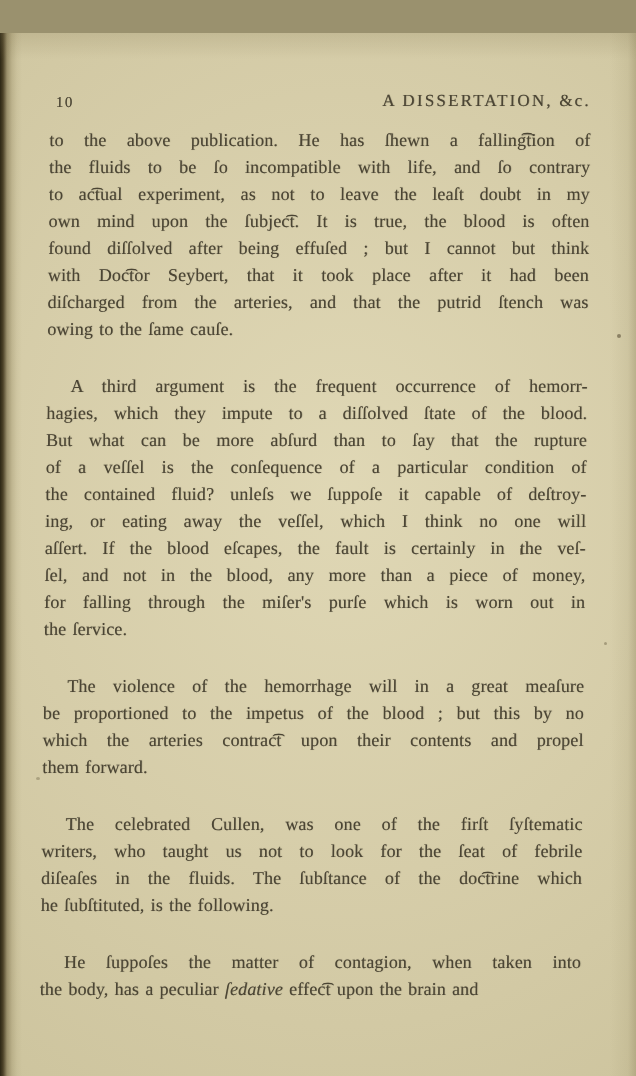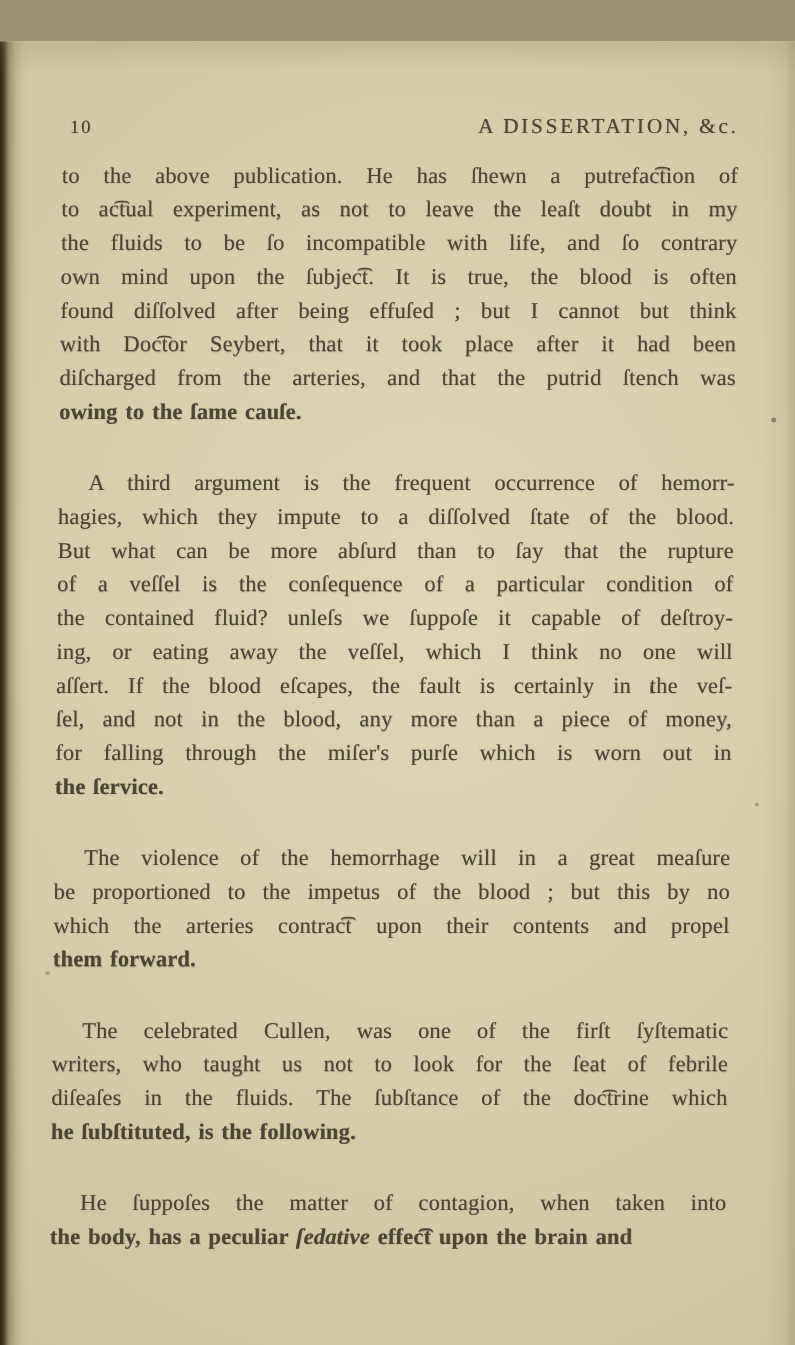"to the above publication. He" span { text: putrefac͡tion -> falling͡tion }
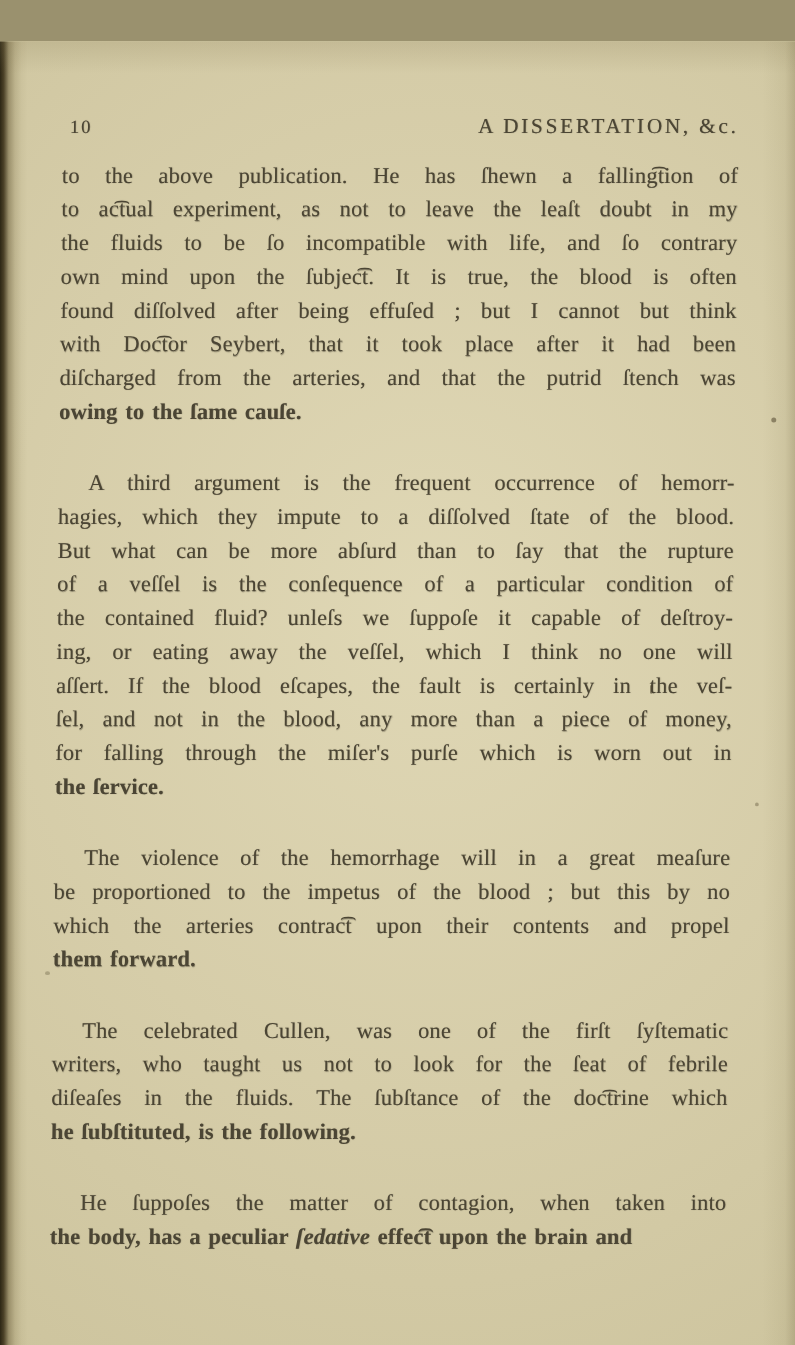"to ac͡tual experiment, as not" div.line { order: before "the fluids to be ſo" -> after "the fluids to be ſo" }
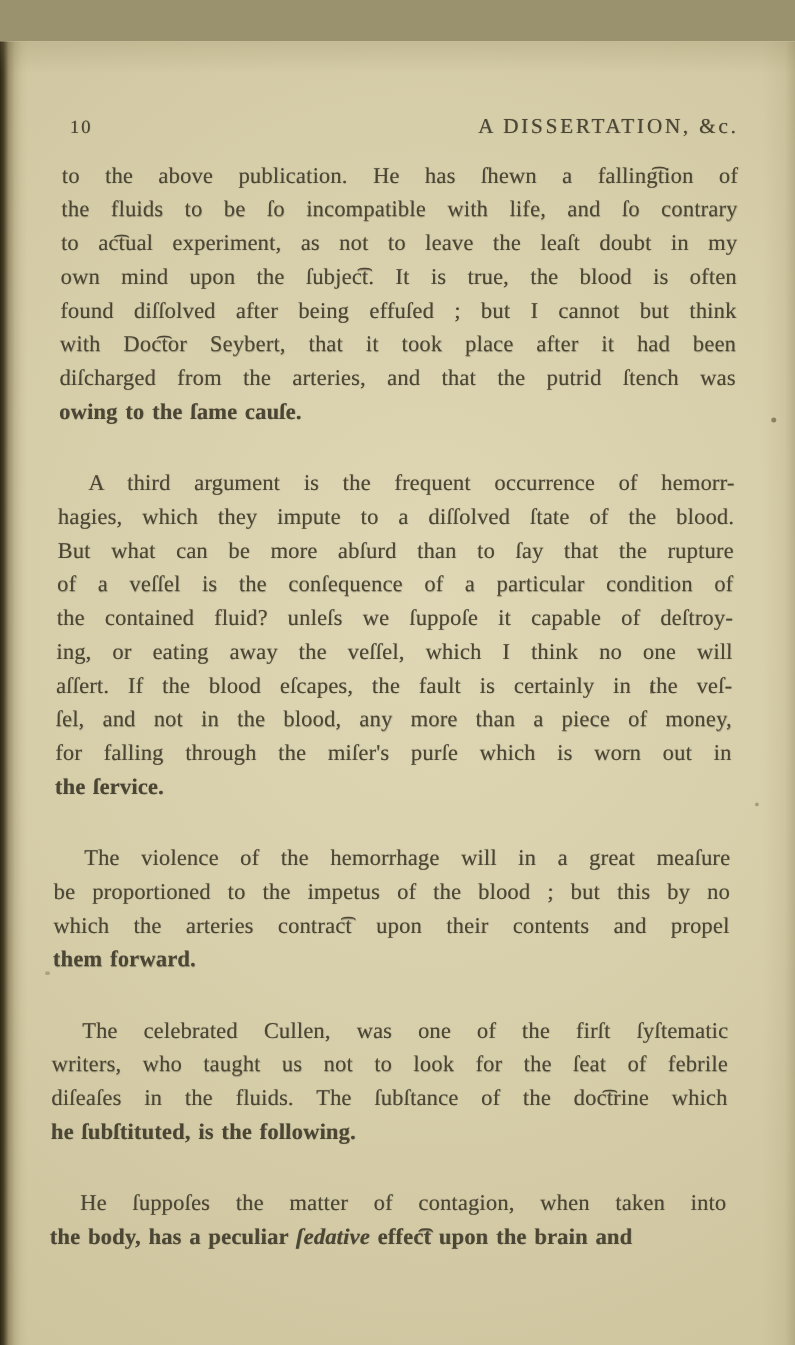"owing to the ſame cauſe." .line.last { font-weight: bold -> none }
